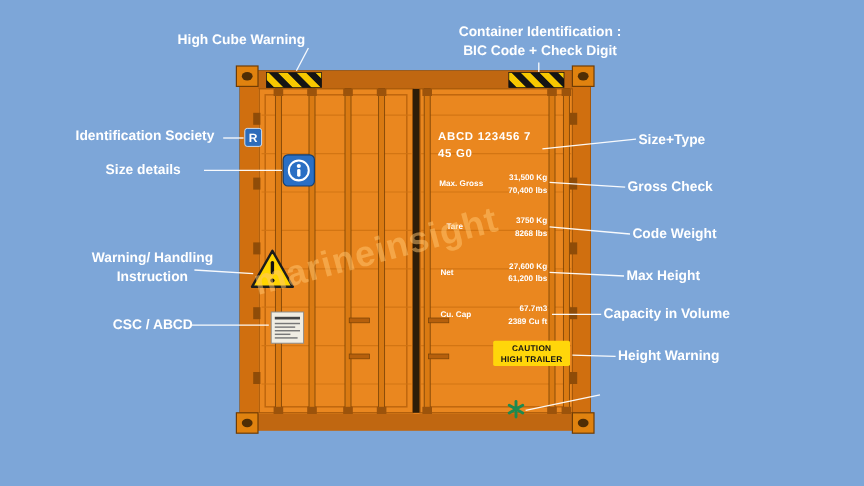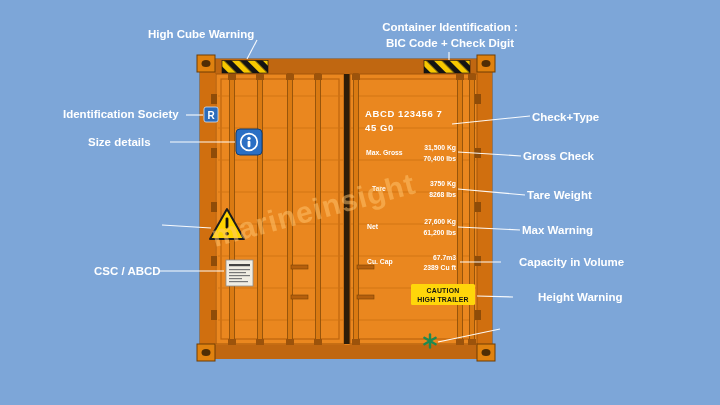"Check+Type" div.lbl { text: Check+Type -> Size+Type }
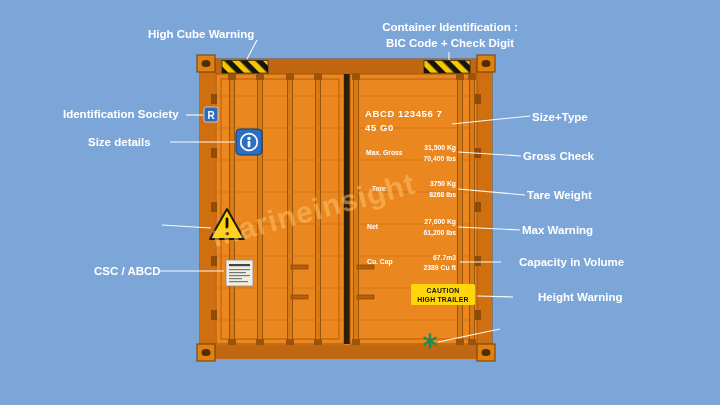"Tare Weight" div.lbl { text: Tare -> Code }
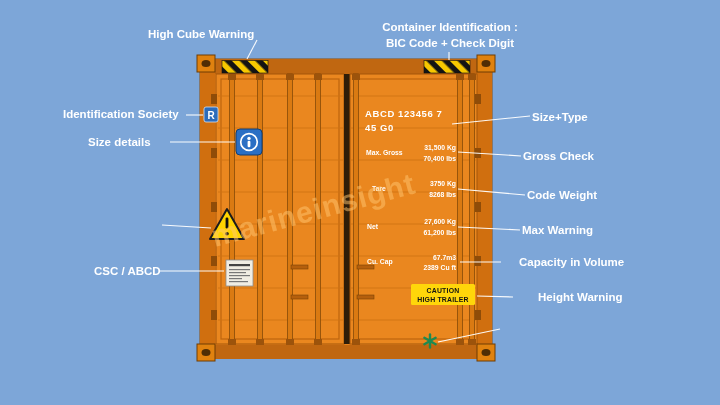"Warning/ Handling" div.lbl { html: none -> <div> <span>Warning/ Handling</span><br> <span>Instruction</span> </div> }
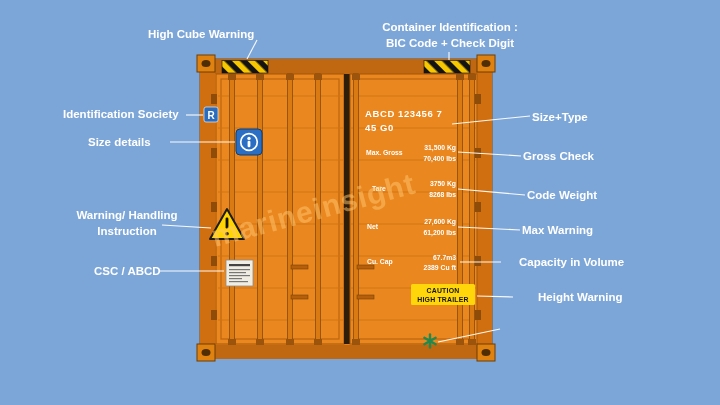"Max Warning" div.lbl { text: Warning -> Height }
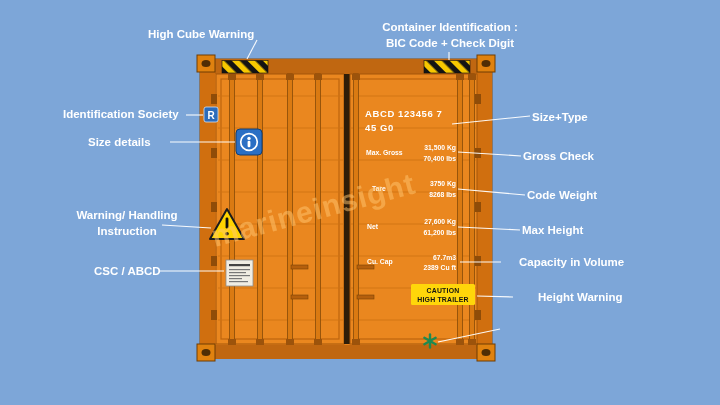"Capacity in Volume" div.lbl { left: 519px -> 503px }
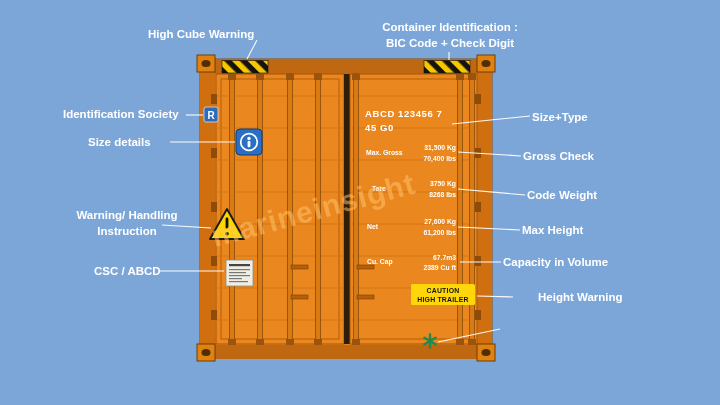"Height Warning" div.lbl { left: 538px -> 515px }
